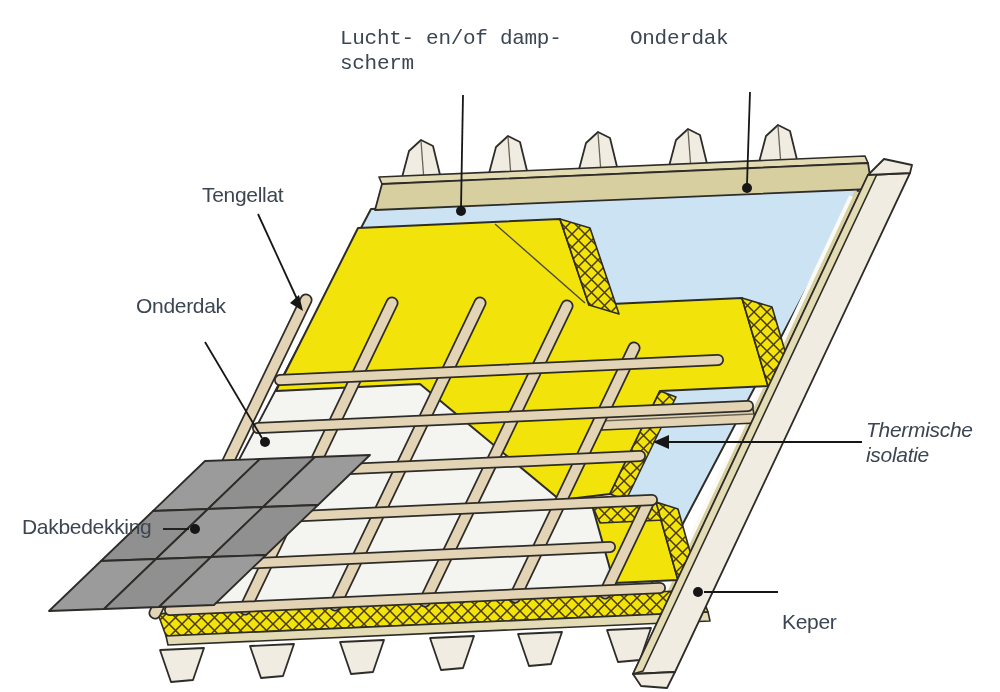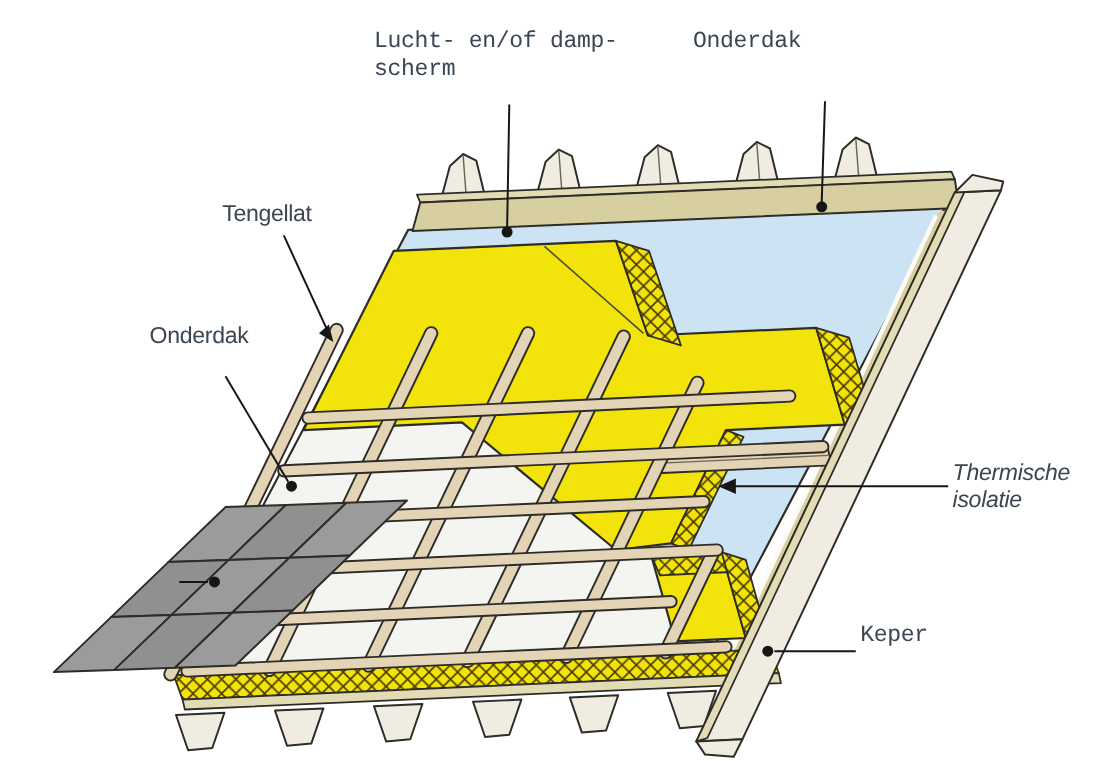"Dakbedekking" div.lbl { html: none -> <div>Dakbedekking</div> }
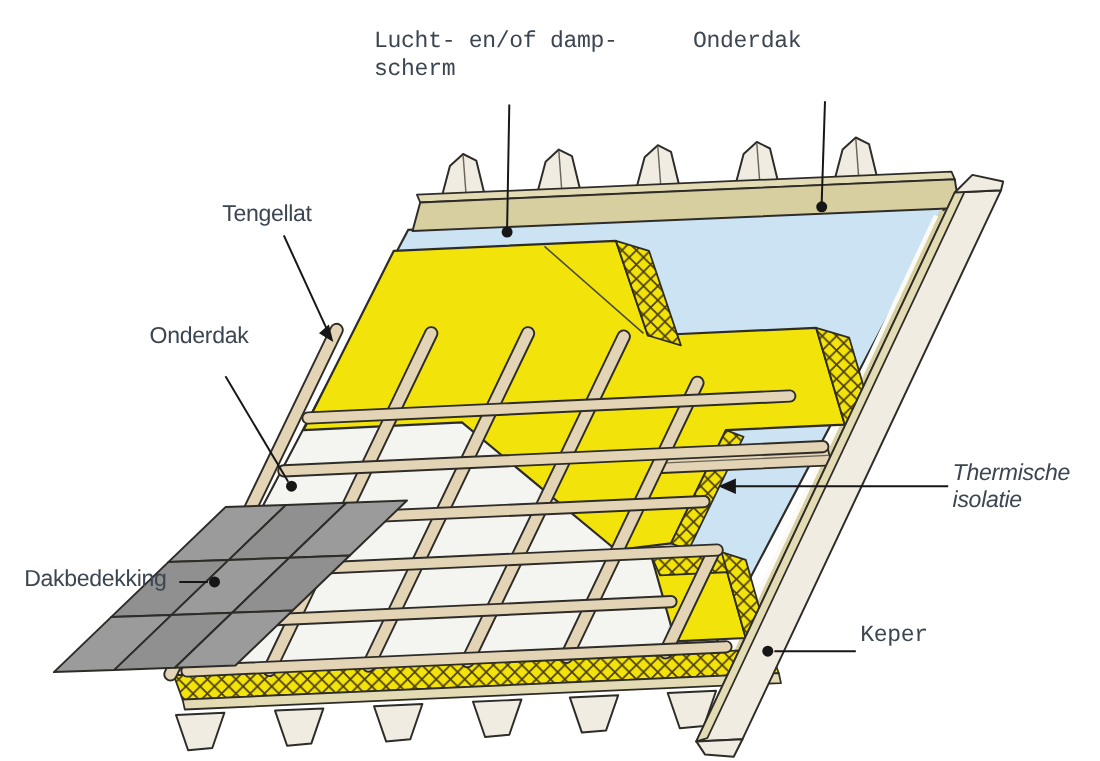"Keper" div.lbl { font-family: Liberation Mono, monospace -> none; top: 567px -> 610px }
